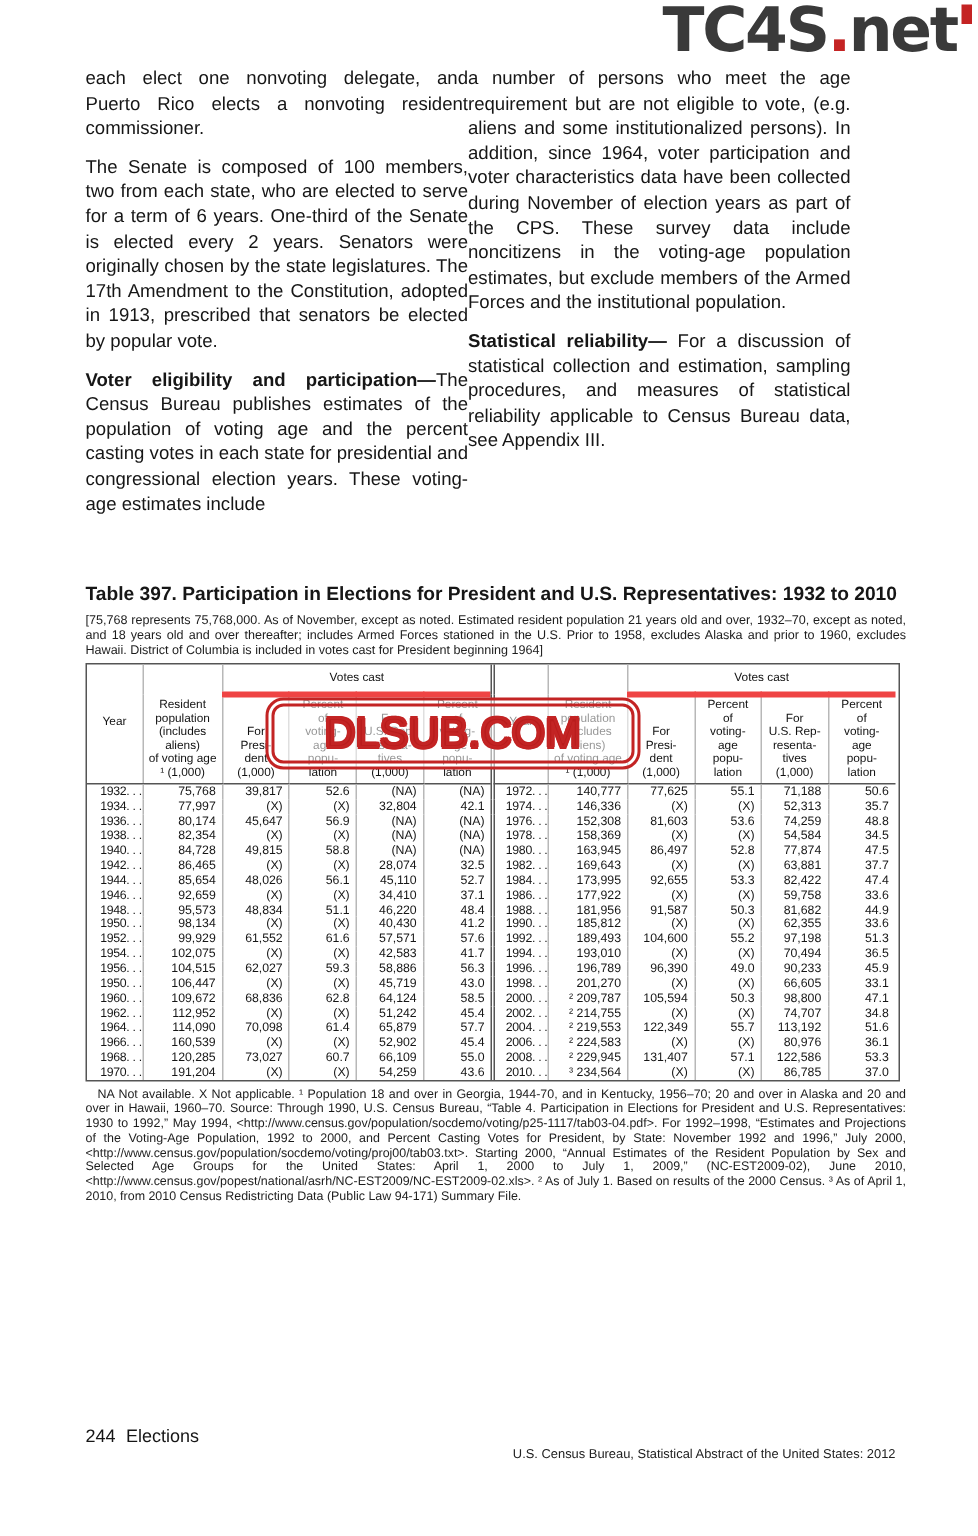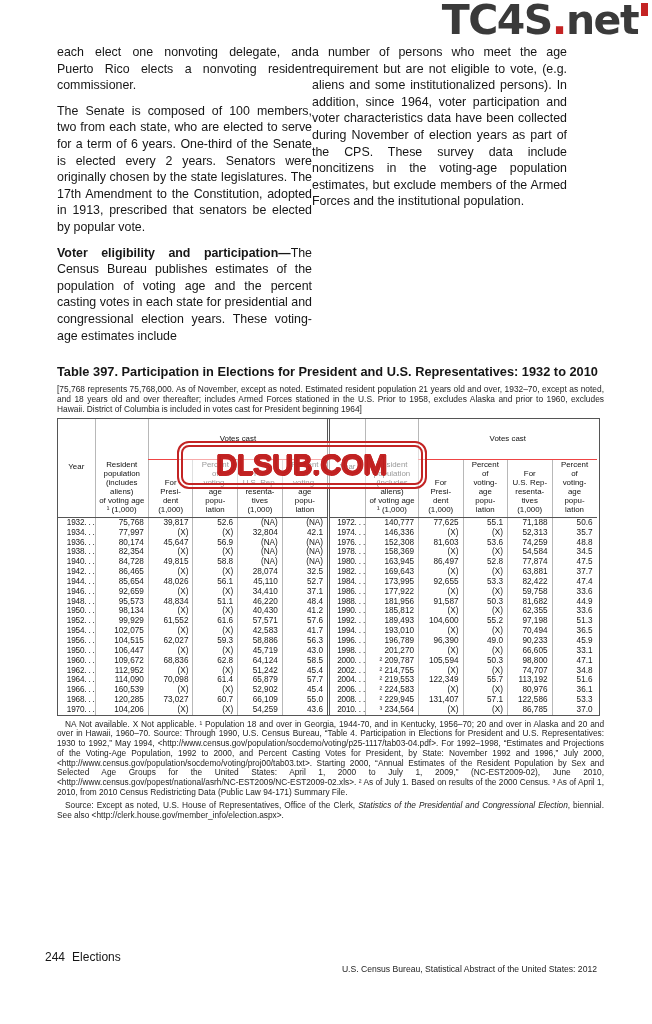"Statistical reliability— For a" p { html: none -> <p><b>Statistical reliability—</b><span> For a discussion of statistical collection and estimation, sampling procedures, and measures of statistical reliability applicable to Census Bureau data, see Appendix III.</span></p> }
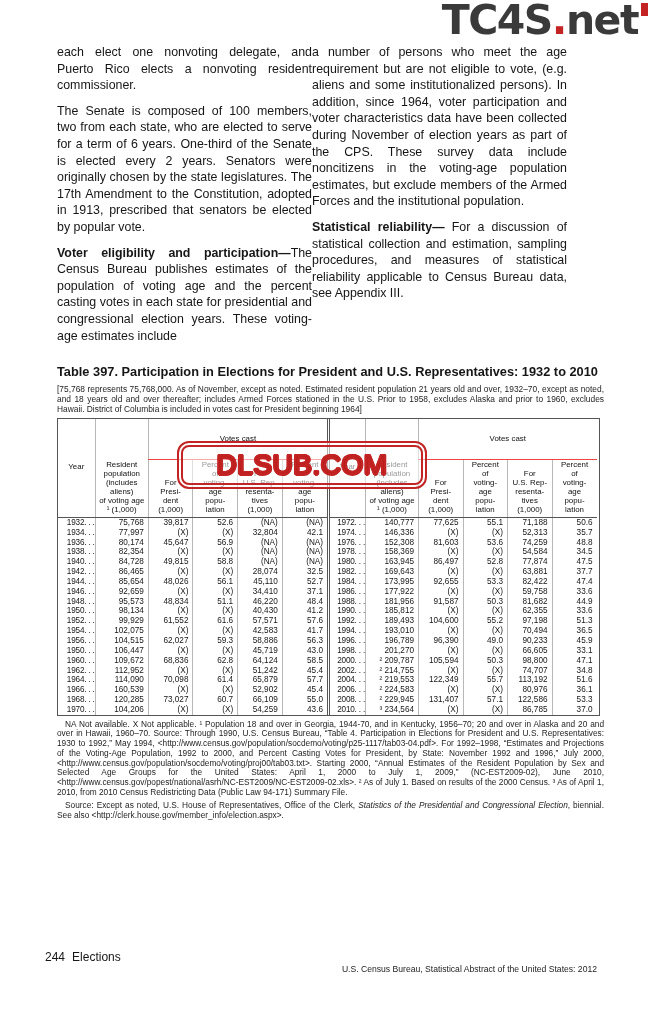"Table 397. Participation in Elections" .tableblock { top: 364px -> 388px }
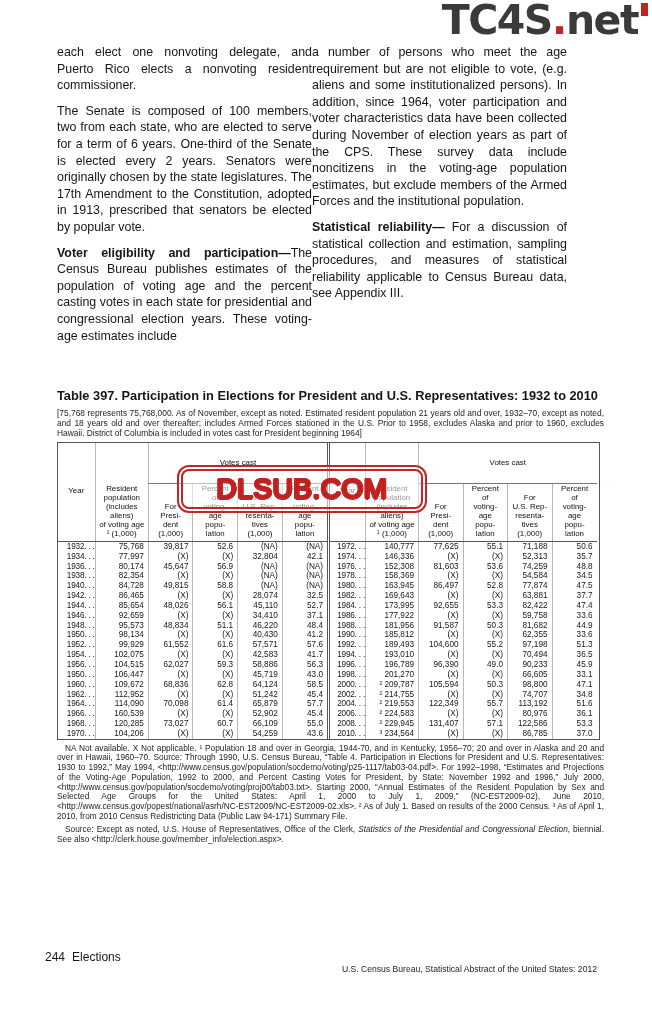"Votes cast" .th-votes { border-bottom: 1px solid #ef4444 -> 4px solid #ef4444; padding: 16px 0 -> 5px 0 }
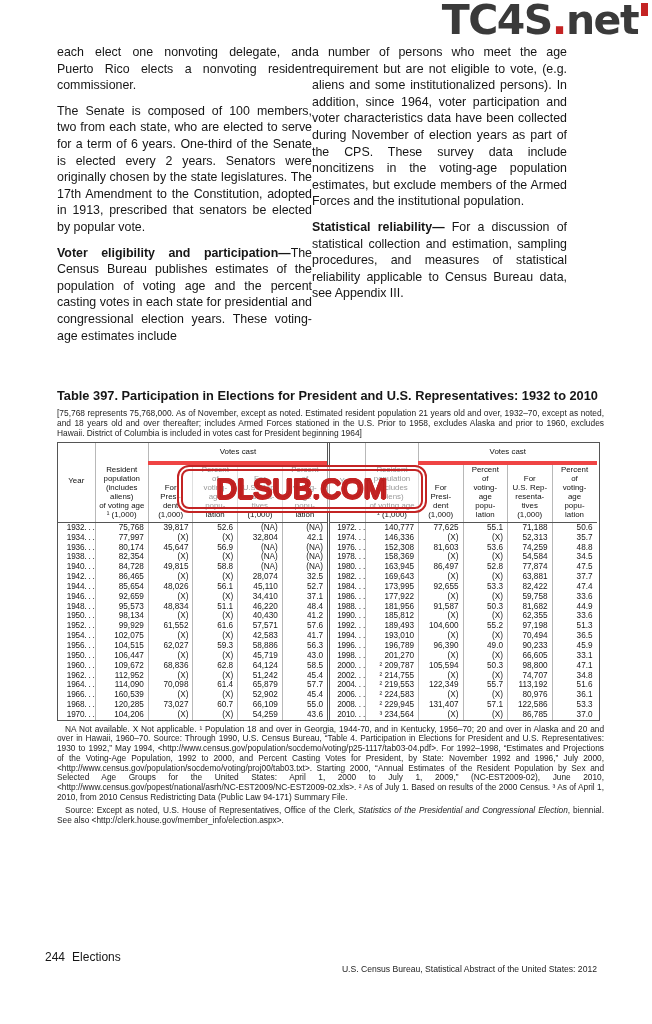"104,206" td { text: 104,206 -> 191,204 }
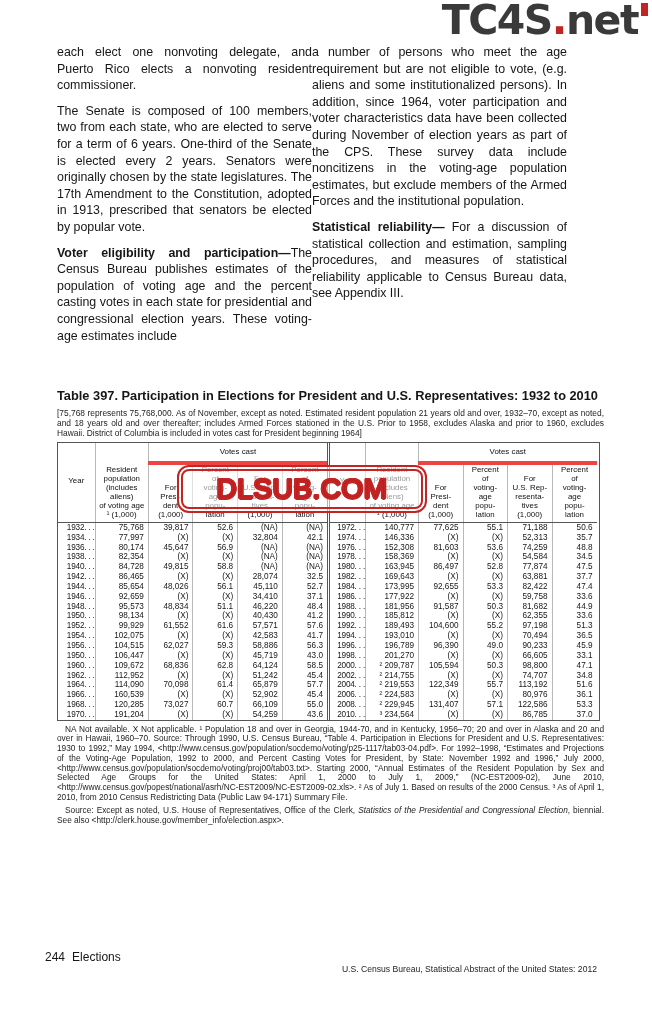"Source: Except as noted, U.S." div.fnote { html: <div><span>Source: Except as noted, U.S. House of Representatives, Office of the Clerk, </span><i>Statistics of the Presidential and Congressional Election</i><span>, biennial. See also &lt;http://clerk.house.gov/member_info/election.aspx&gt;.</span></div> -> none }
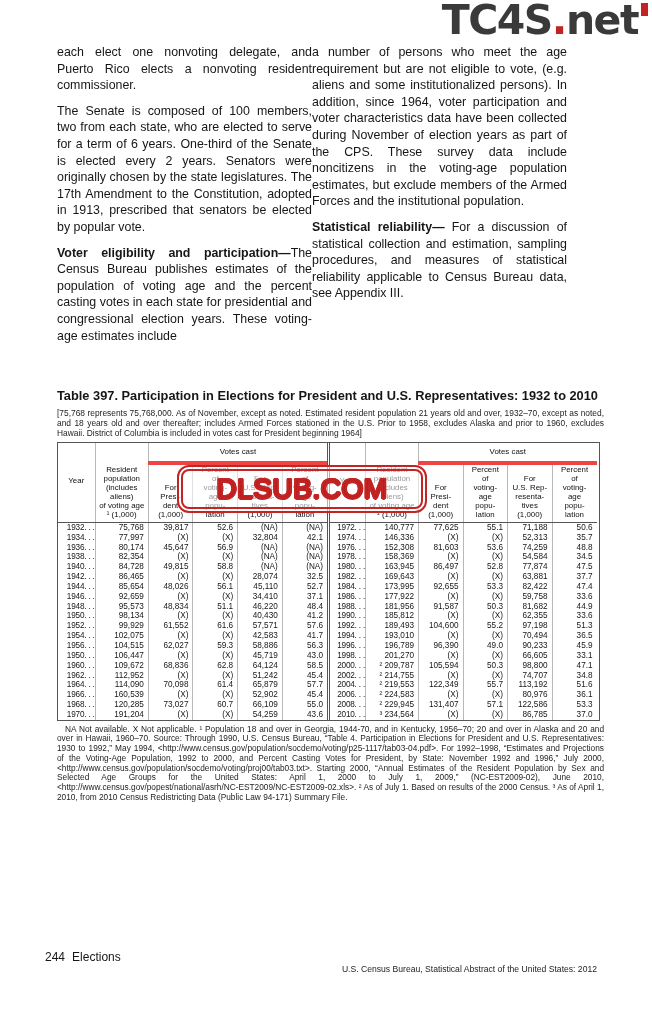"244 Elections" .footer-left { left: 45px -> 57px }
